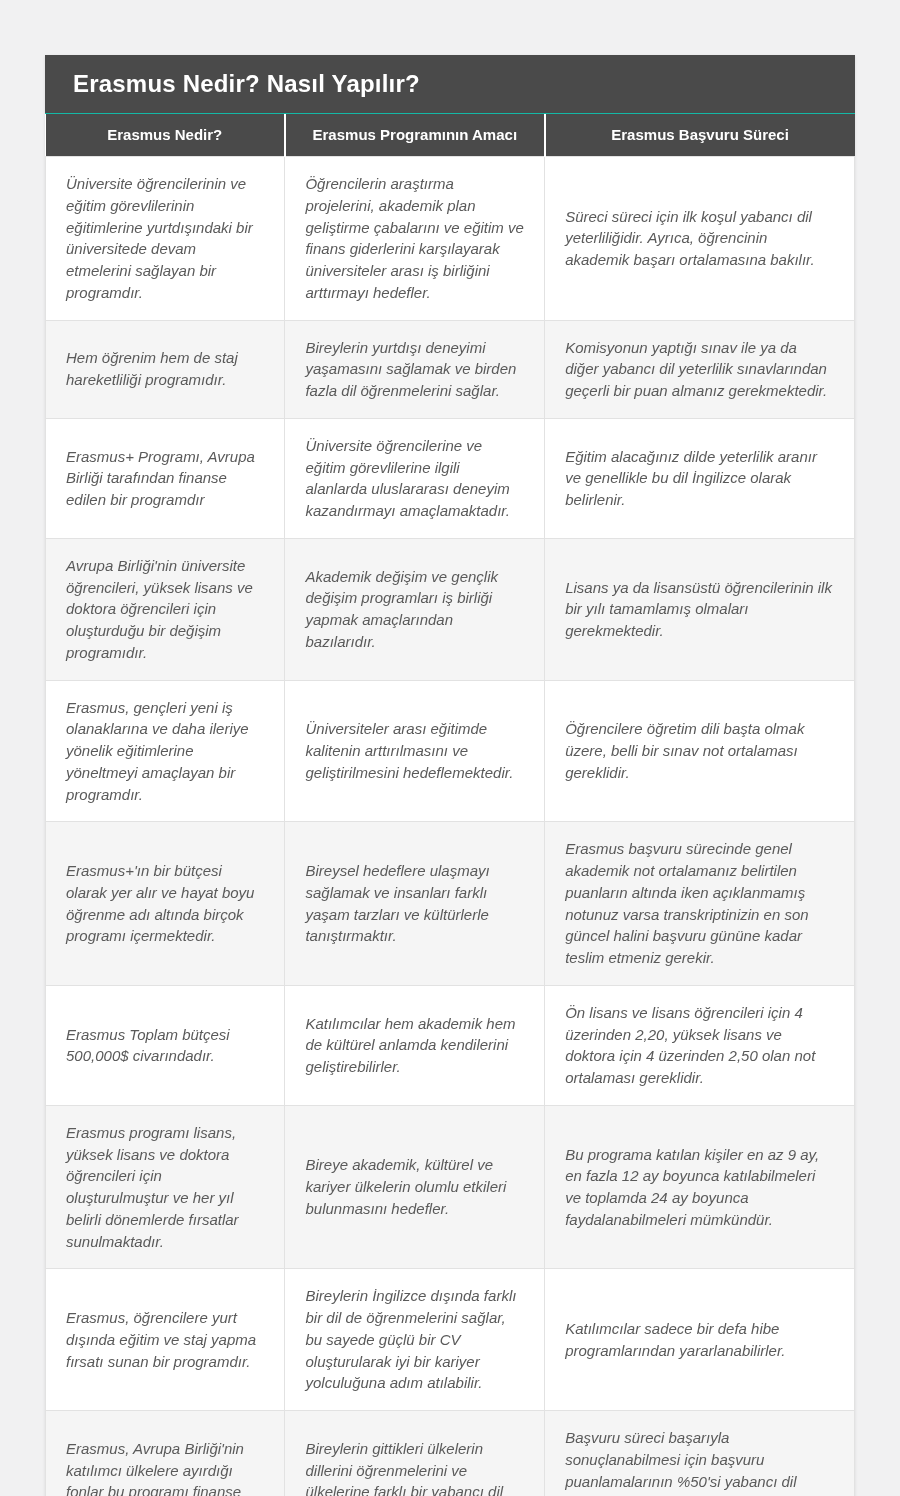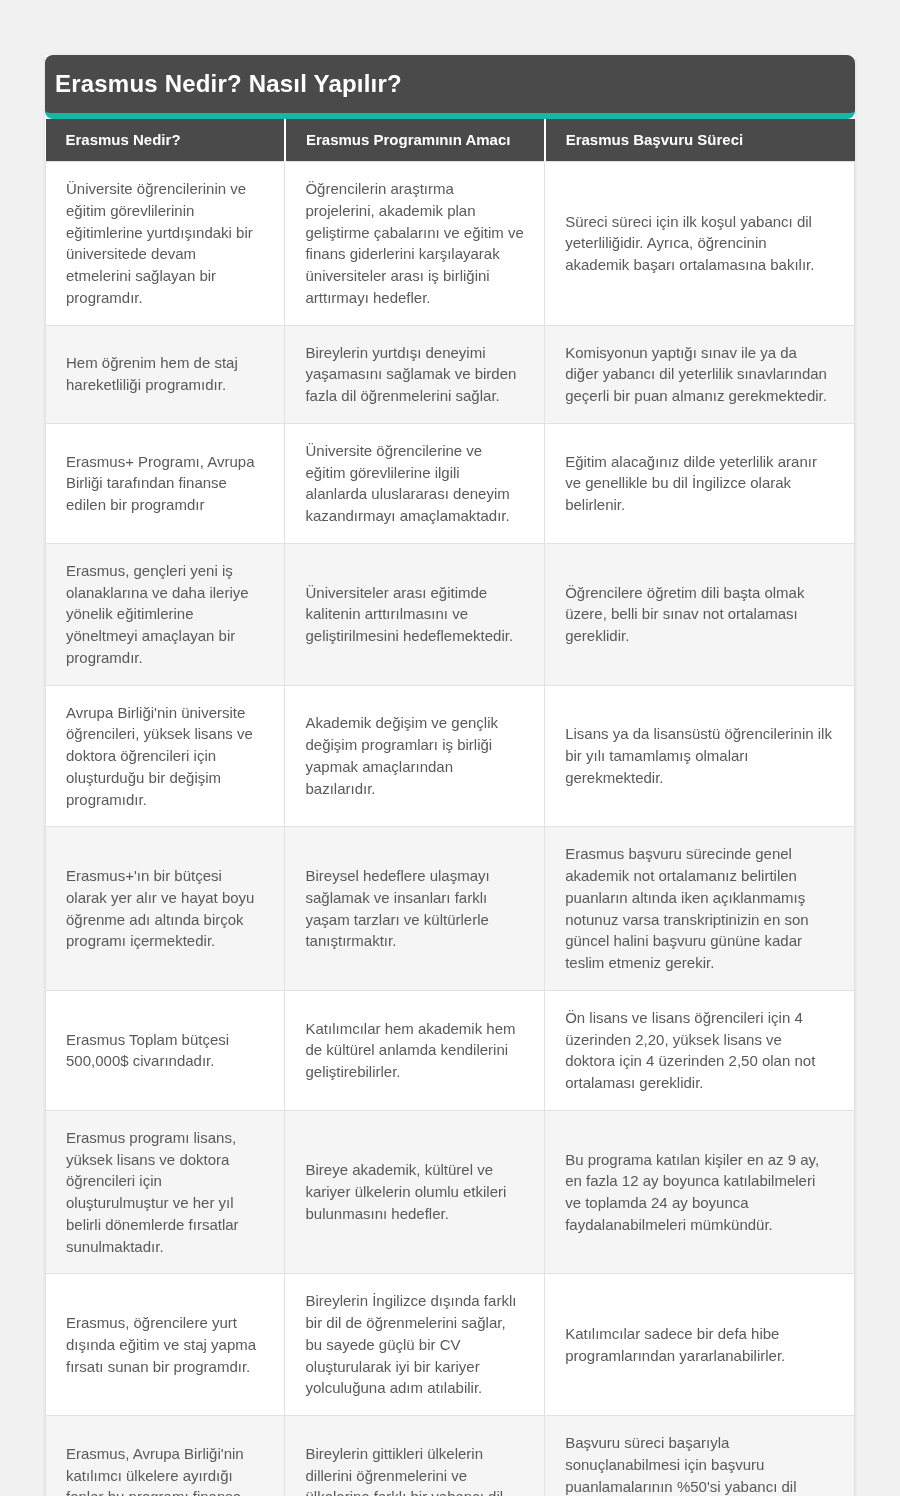"Erasmus Nedir? Nasıl Yapılır?" .title-bar { border-bottom: 6px solid #14b8a6 -> 1px solid #14b8a6; border-radius: 8px -> none; padding: 15px 10px -> 15px 28px }
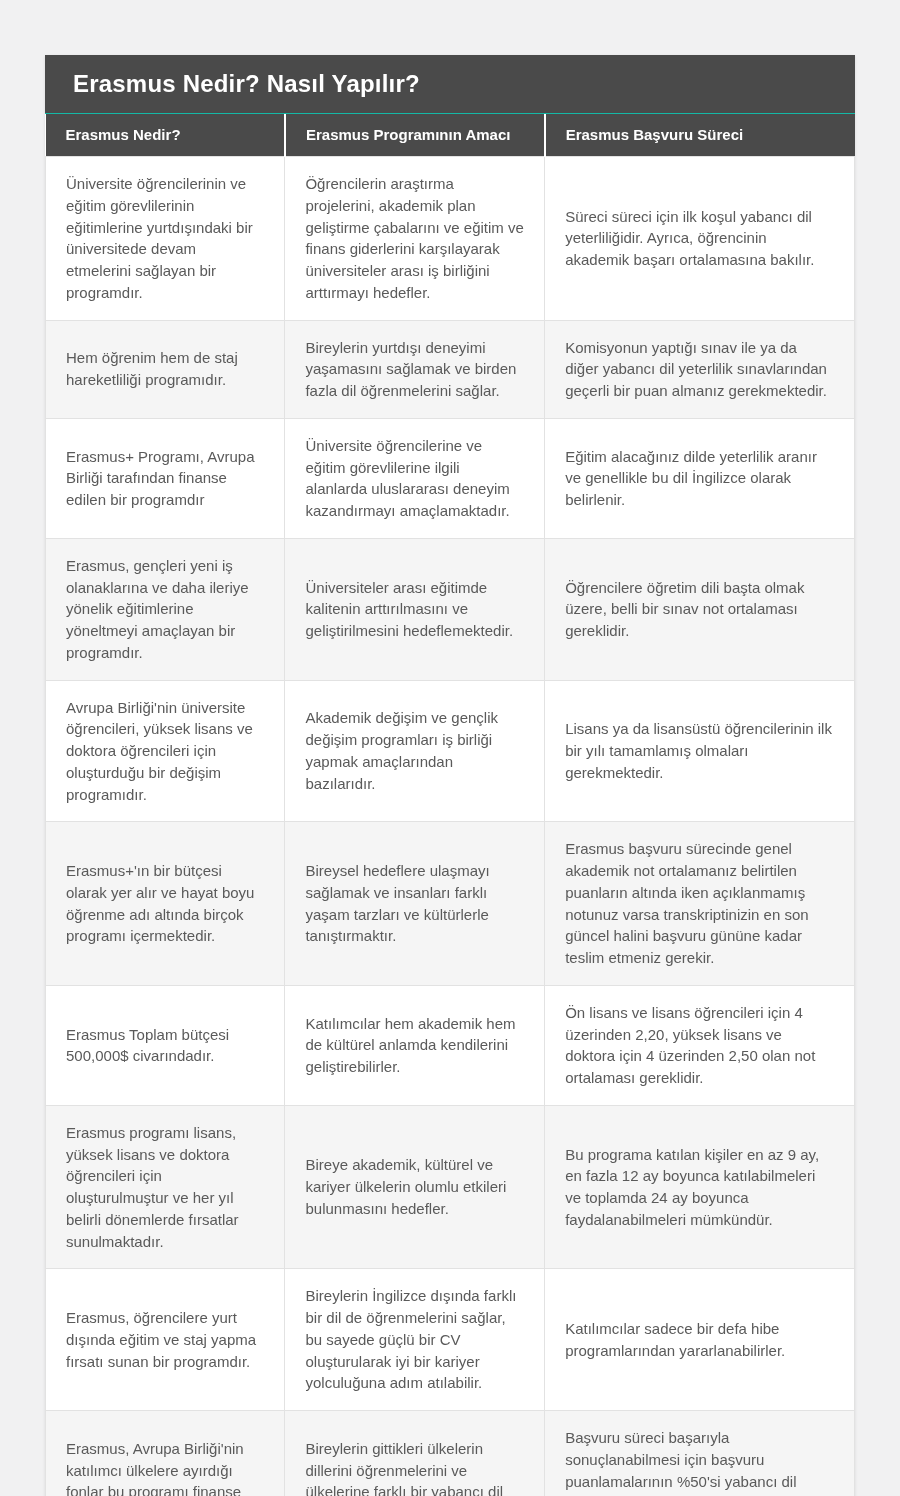"Erasmus Nedir?" thead th { text-align: left -> center }
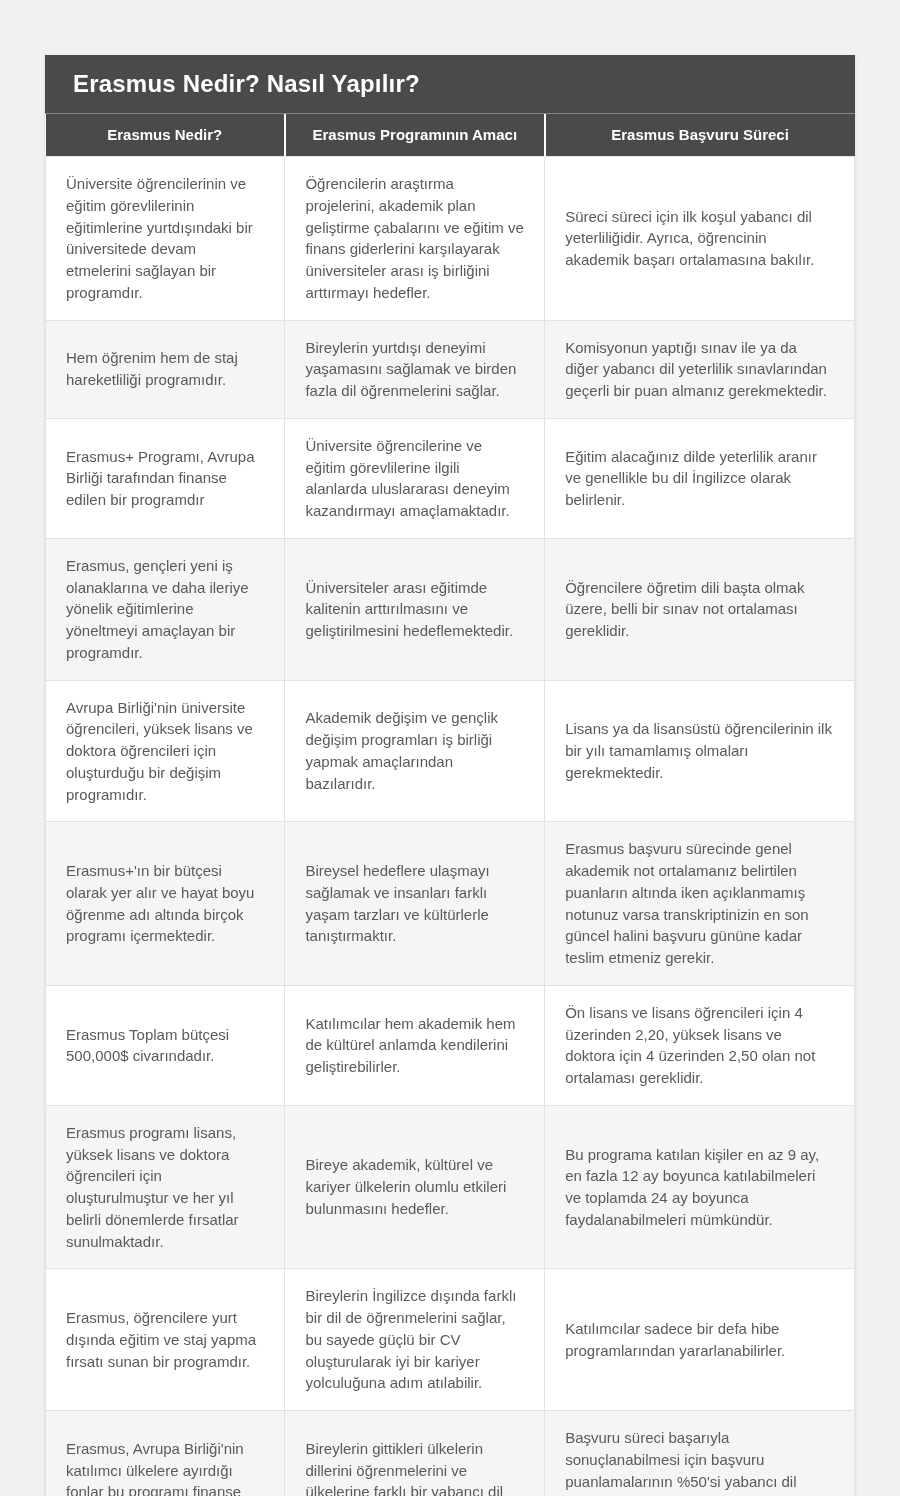"Üniversite öğrencilerinin ve eğitim" tbody td { font-style: none -> italic }
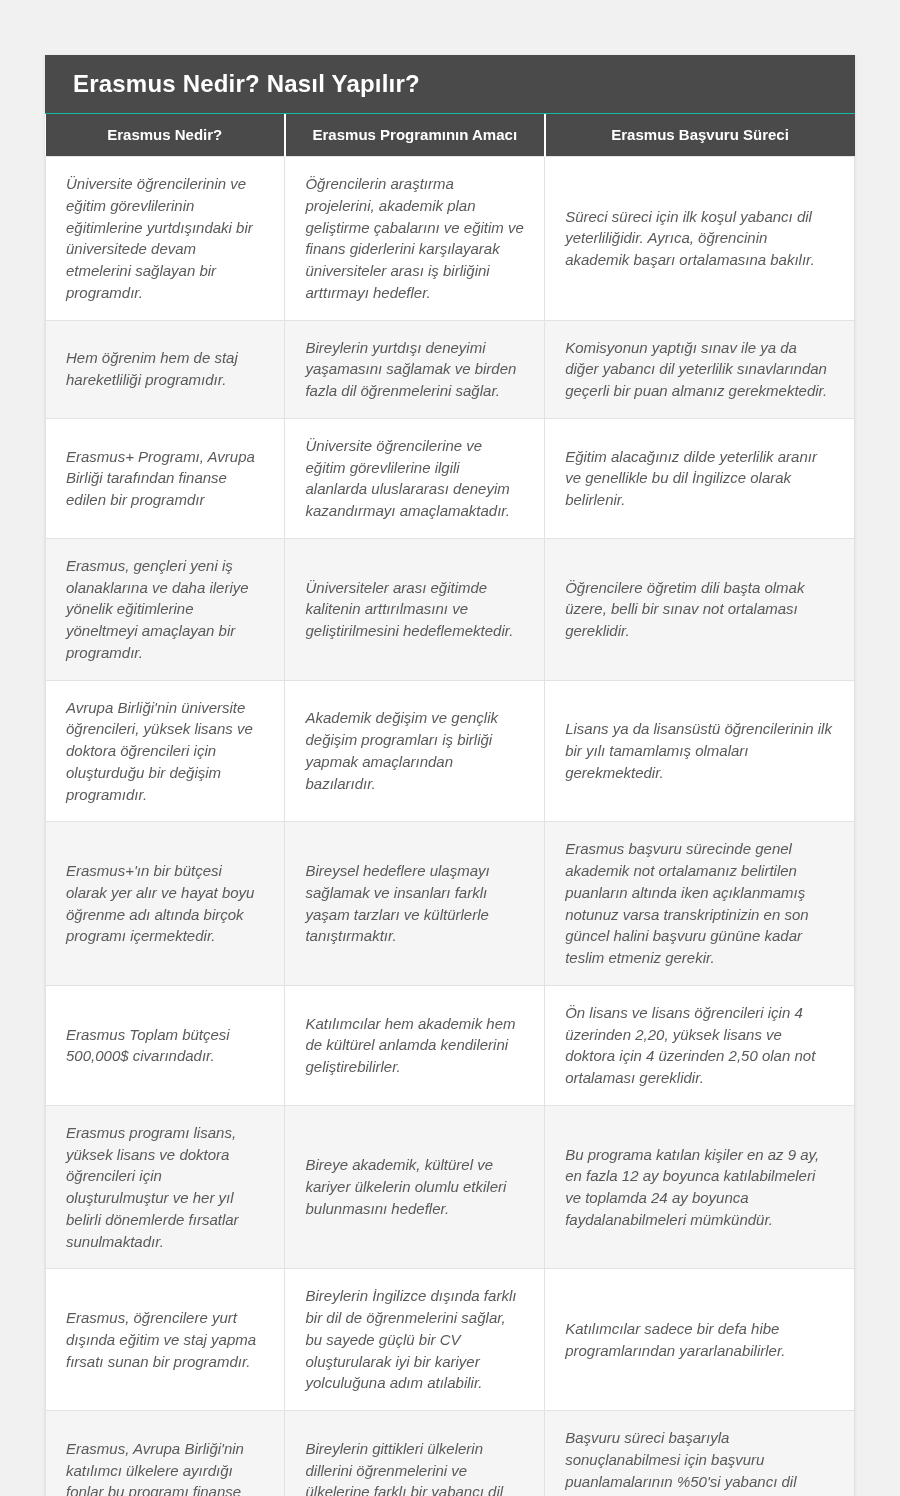"Erasmus, gençleri yeni iş olanaklarına" tr { order: before "Avrupa Birliği'nin üniversite" -> after "Avrupa Birliği'nin üniversite" }
